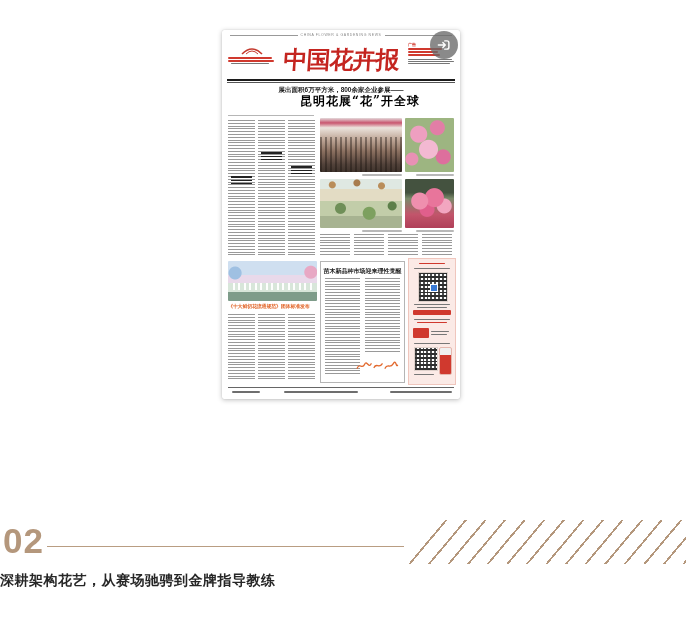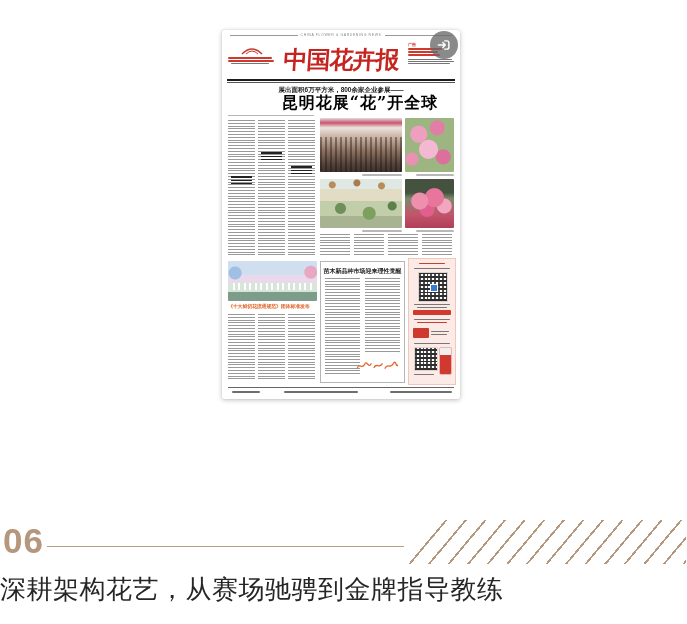"昆明花展“花”开全球" .np-headline { font-size: 16px -> 12px }
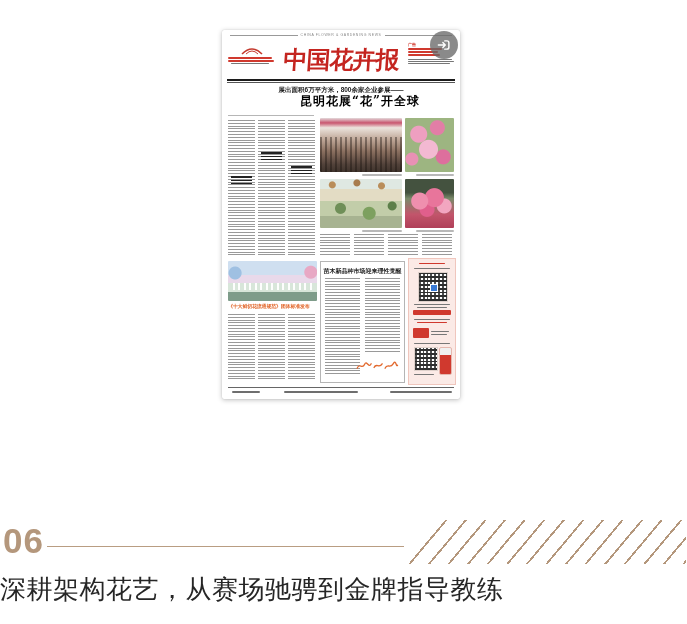"06" div.sec-num { text: 06 -> 02 }
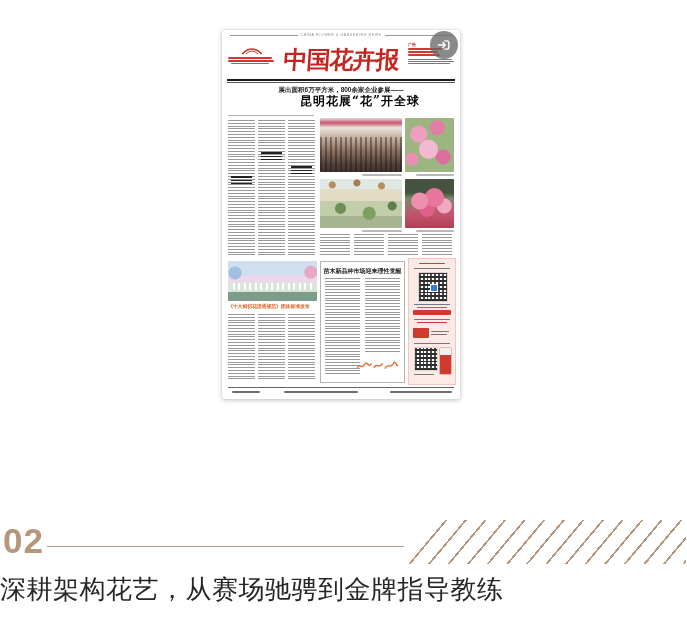"深耕架构花艺，从赛场驰骋到金牌指导教练" .sec-title { font-size: 26px -> 14px; font-weight: normal -> bold }
